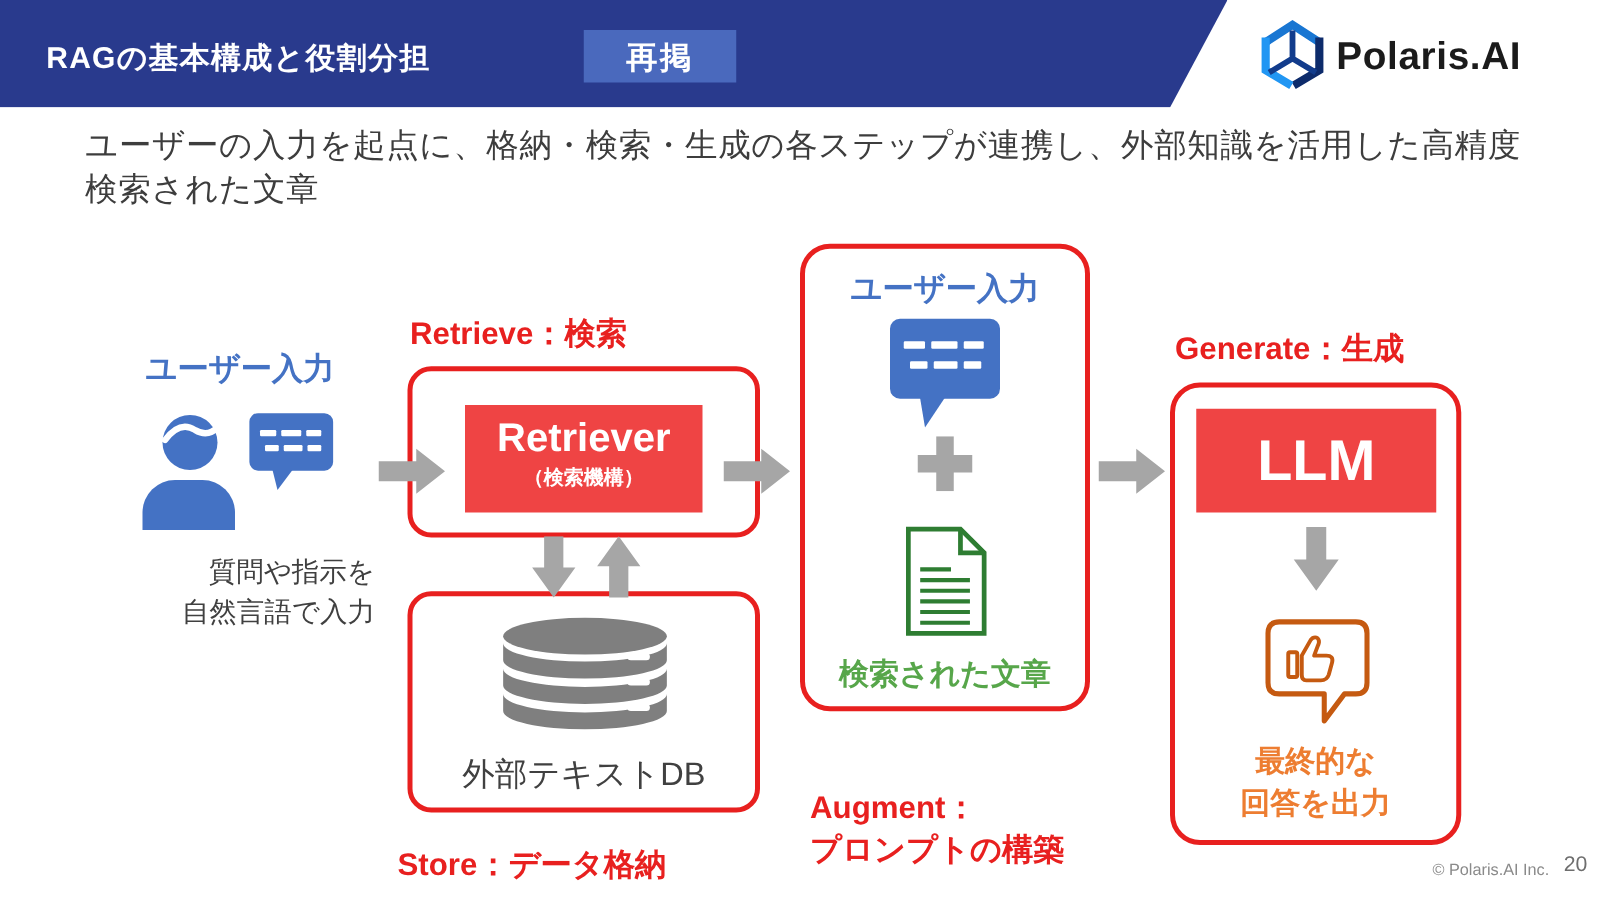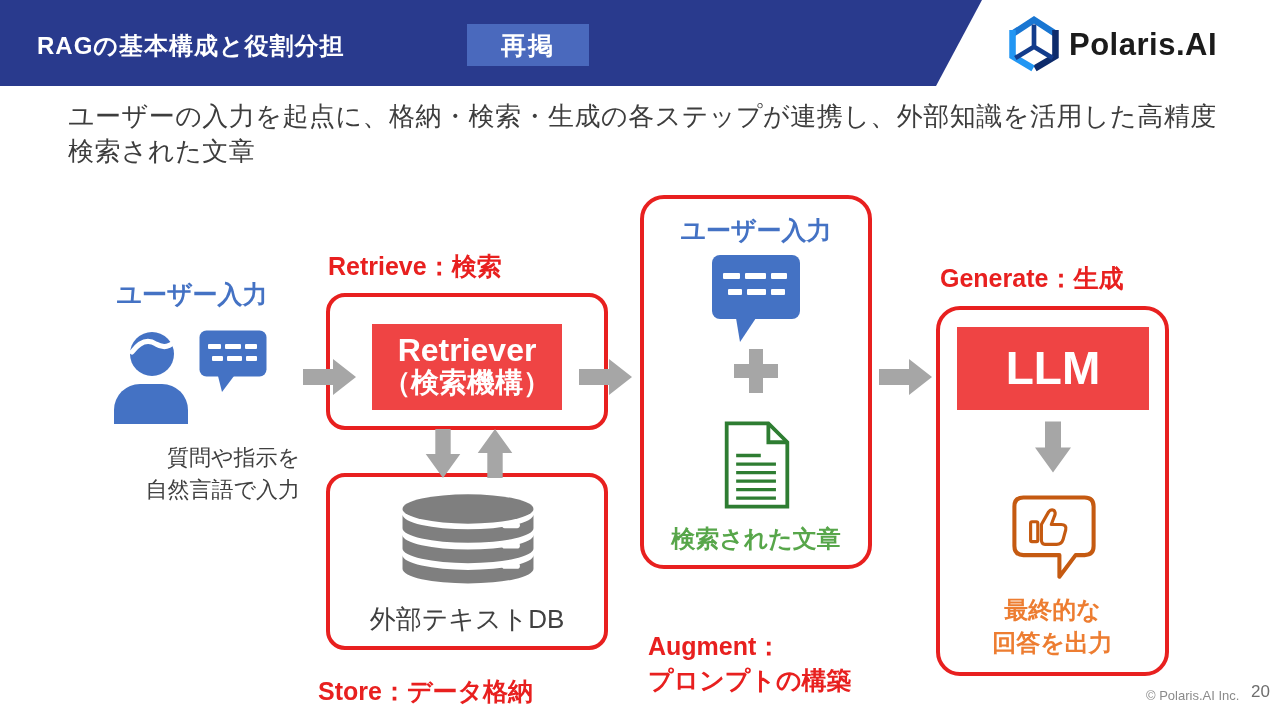"（検索機構）" div { font-size: 28px -> 16px }
